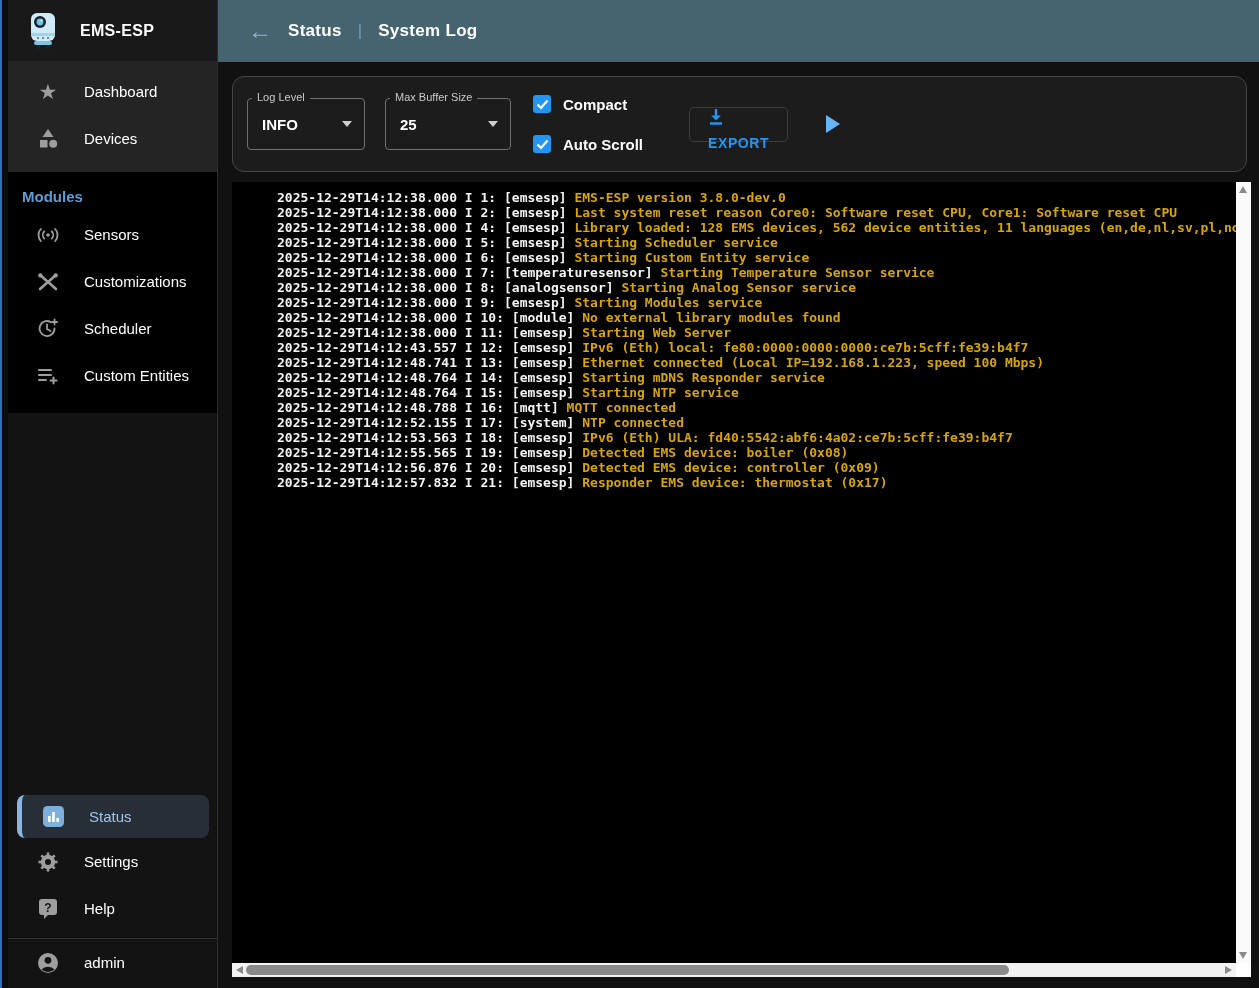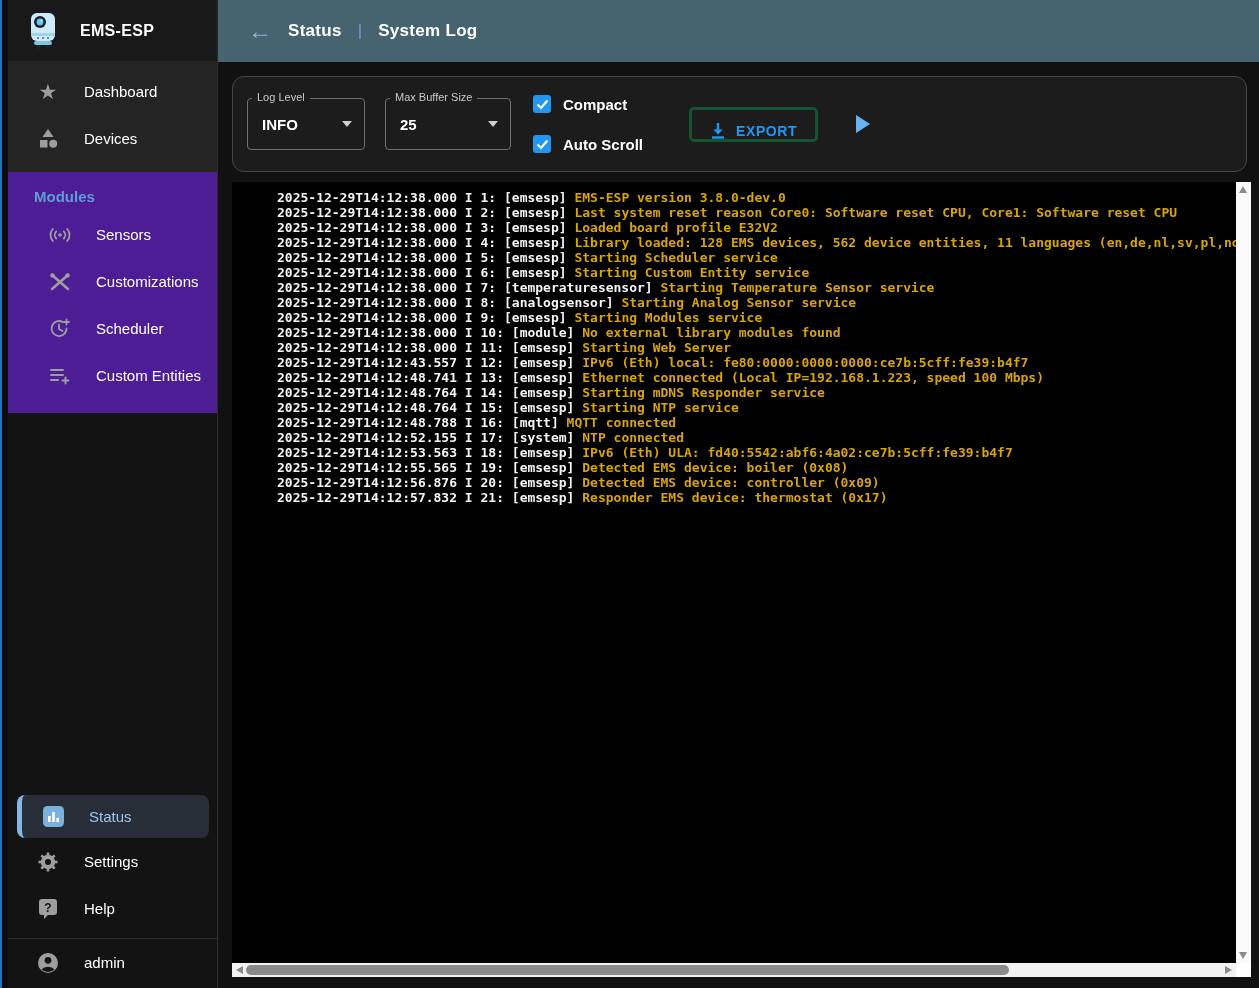"EXPORT" .export-btn { align-items: flex-end -> flex-start; border: 3px solid #14532d -> 1px solid #14532d; flex-direction: none -> column }
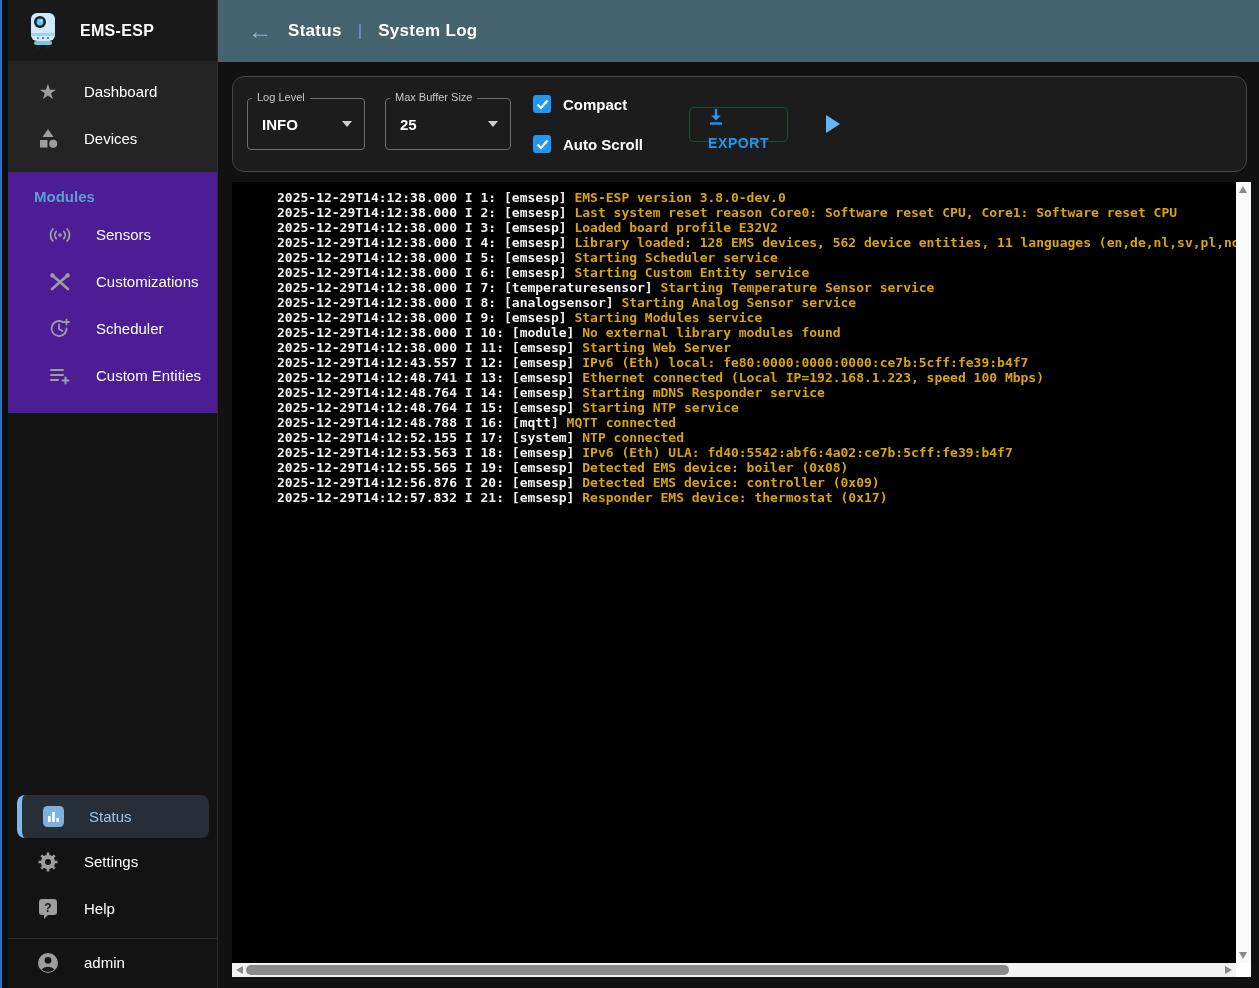"Modules" .modules-section { background: #4c1d95 -> #000000; padding: 4px 12px 14px -> 4px 0 14px }
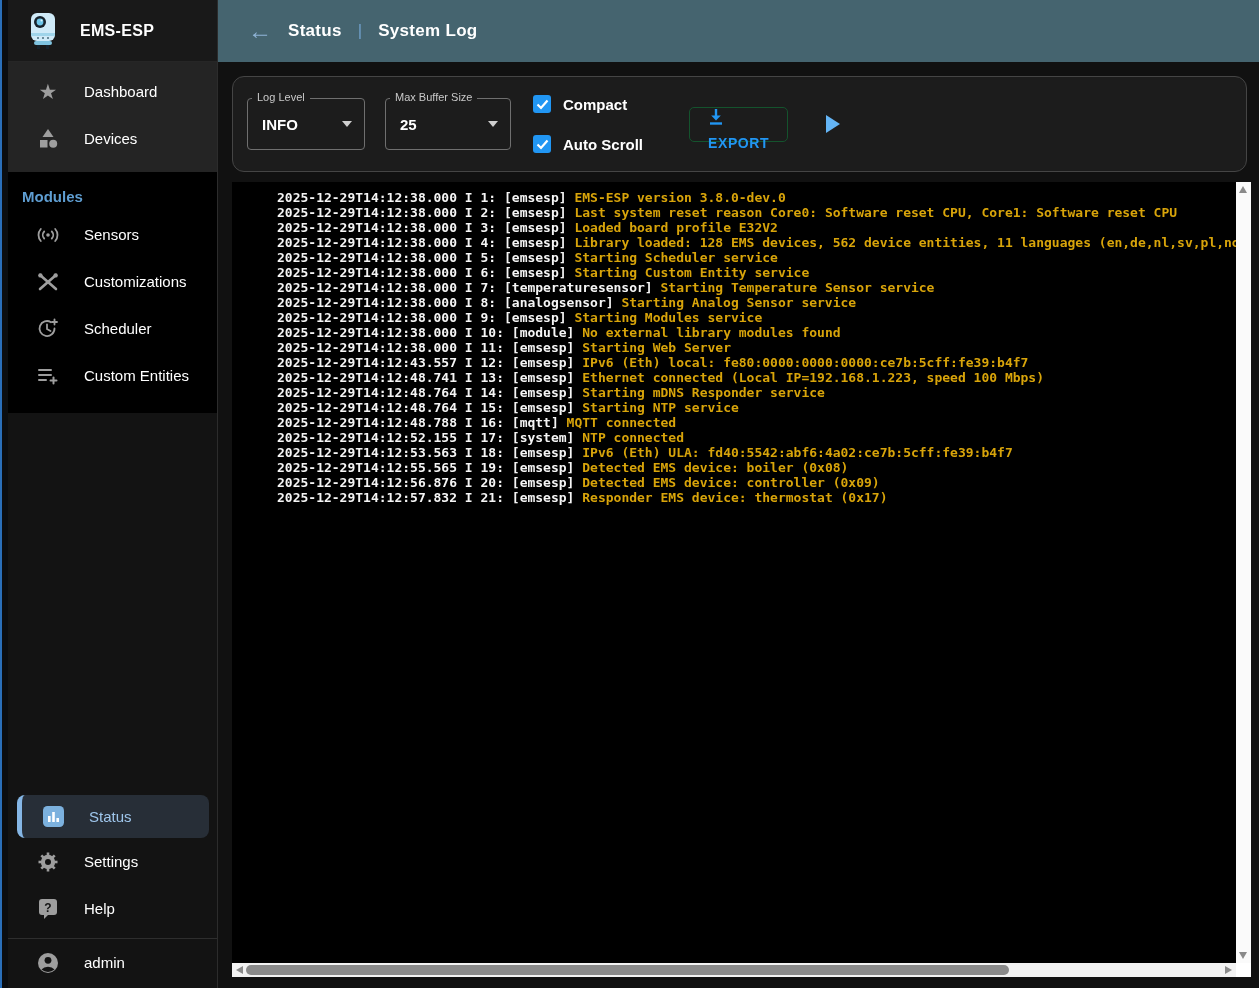"2025-12-29T14:12:38.000 I 3: [emsesp]" div.log-line { html: <div><span>2025-12-29T14:12:38.000 I 3: [emsesp] </span><span>Loaded board profile E32V2</span></div> -> none }
